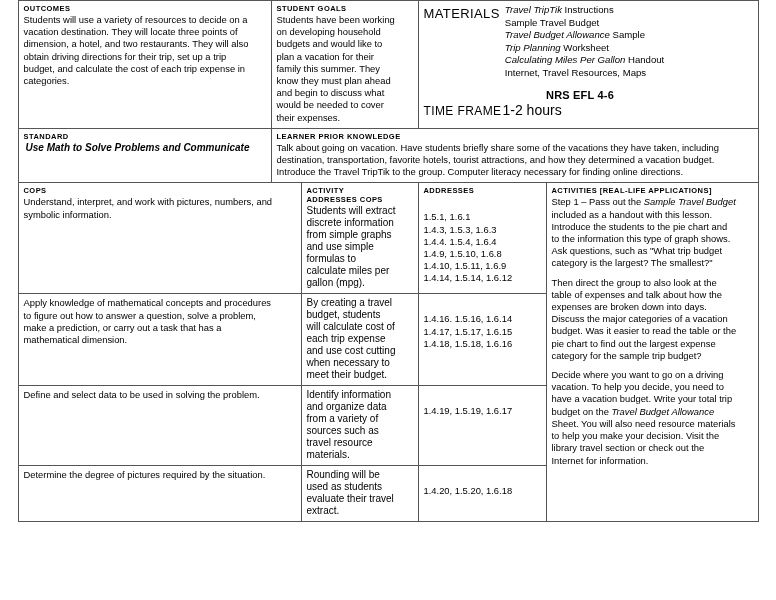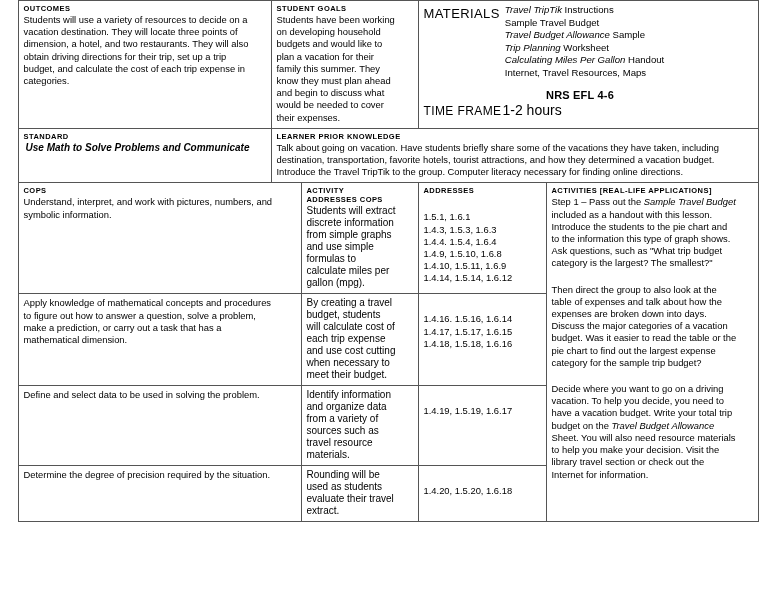"Then direct the group to" .cell-para + .cell-para { margin-top: 14px -> 7px }
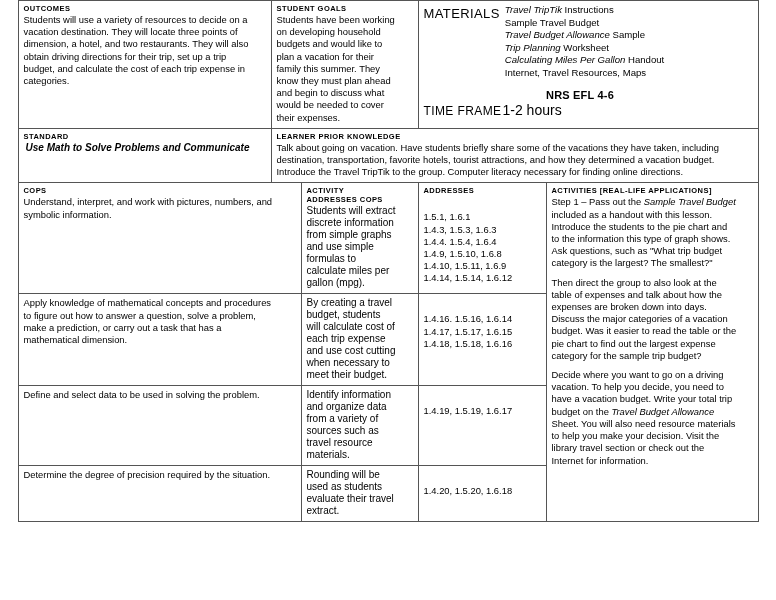"Determine the degree of precision" span.body-txt { text: precision -> pictures }
